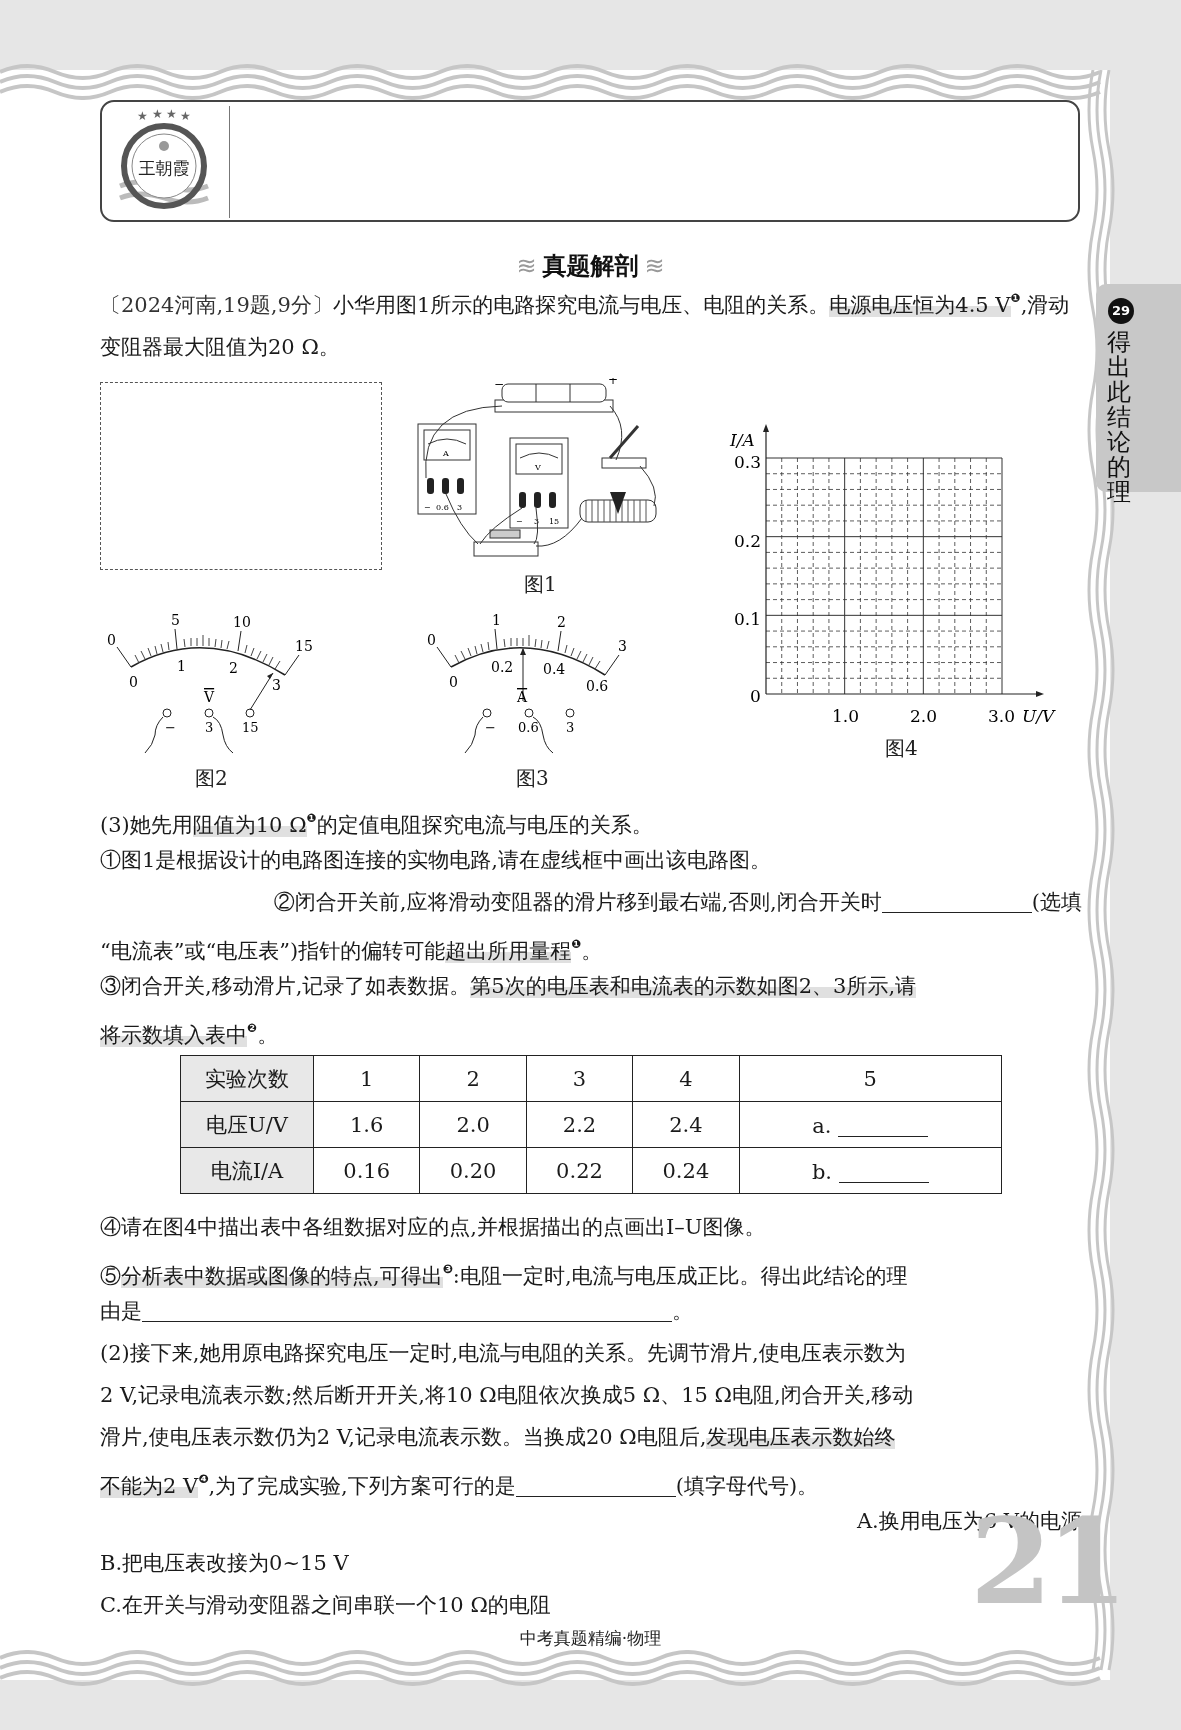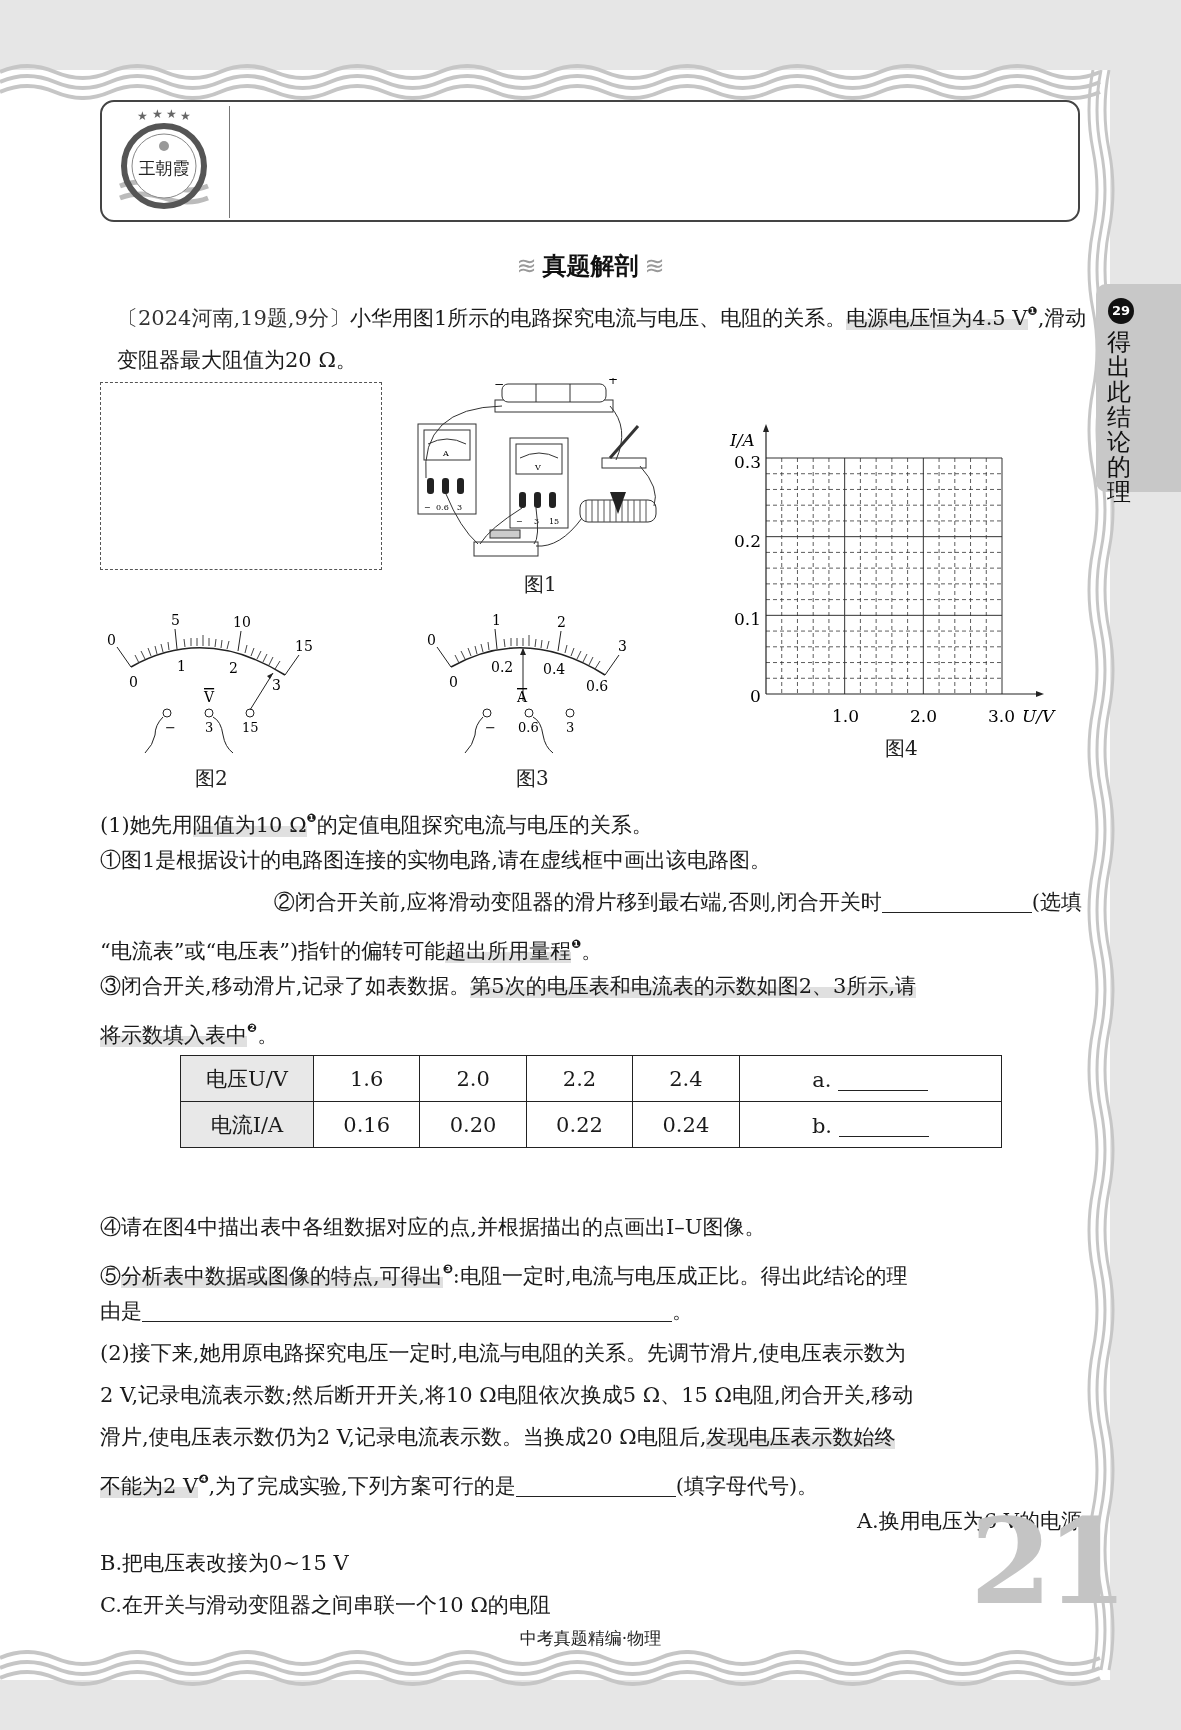"〔2024河南,19题,9分〕小华用图1所示的电路探究电流与电压、电阻的关系。电" div.text { margin-left: 17px -> none; top: 290px -> 277px }
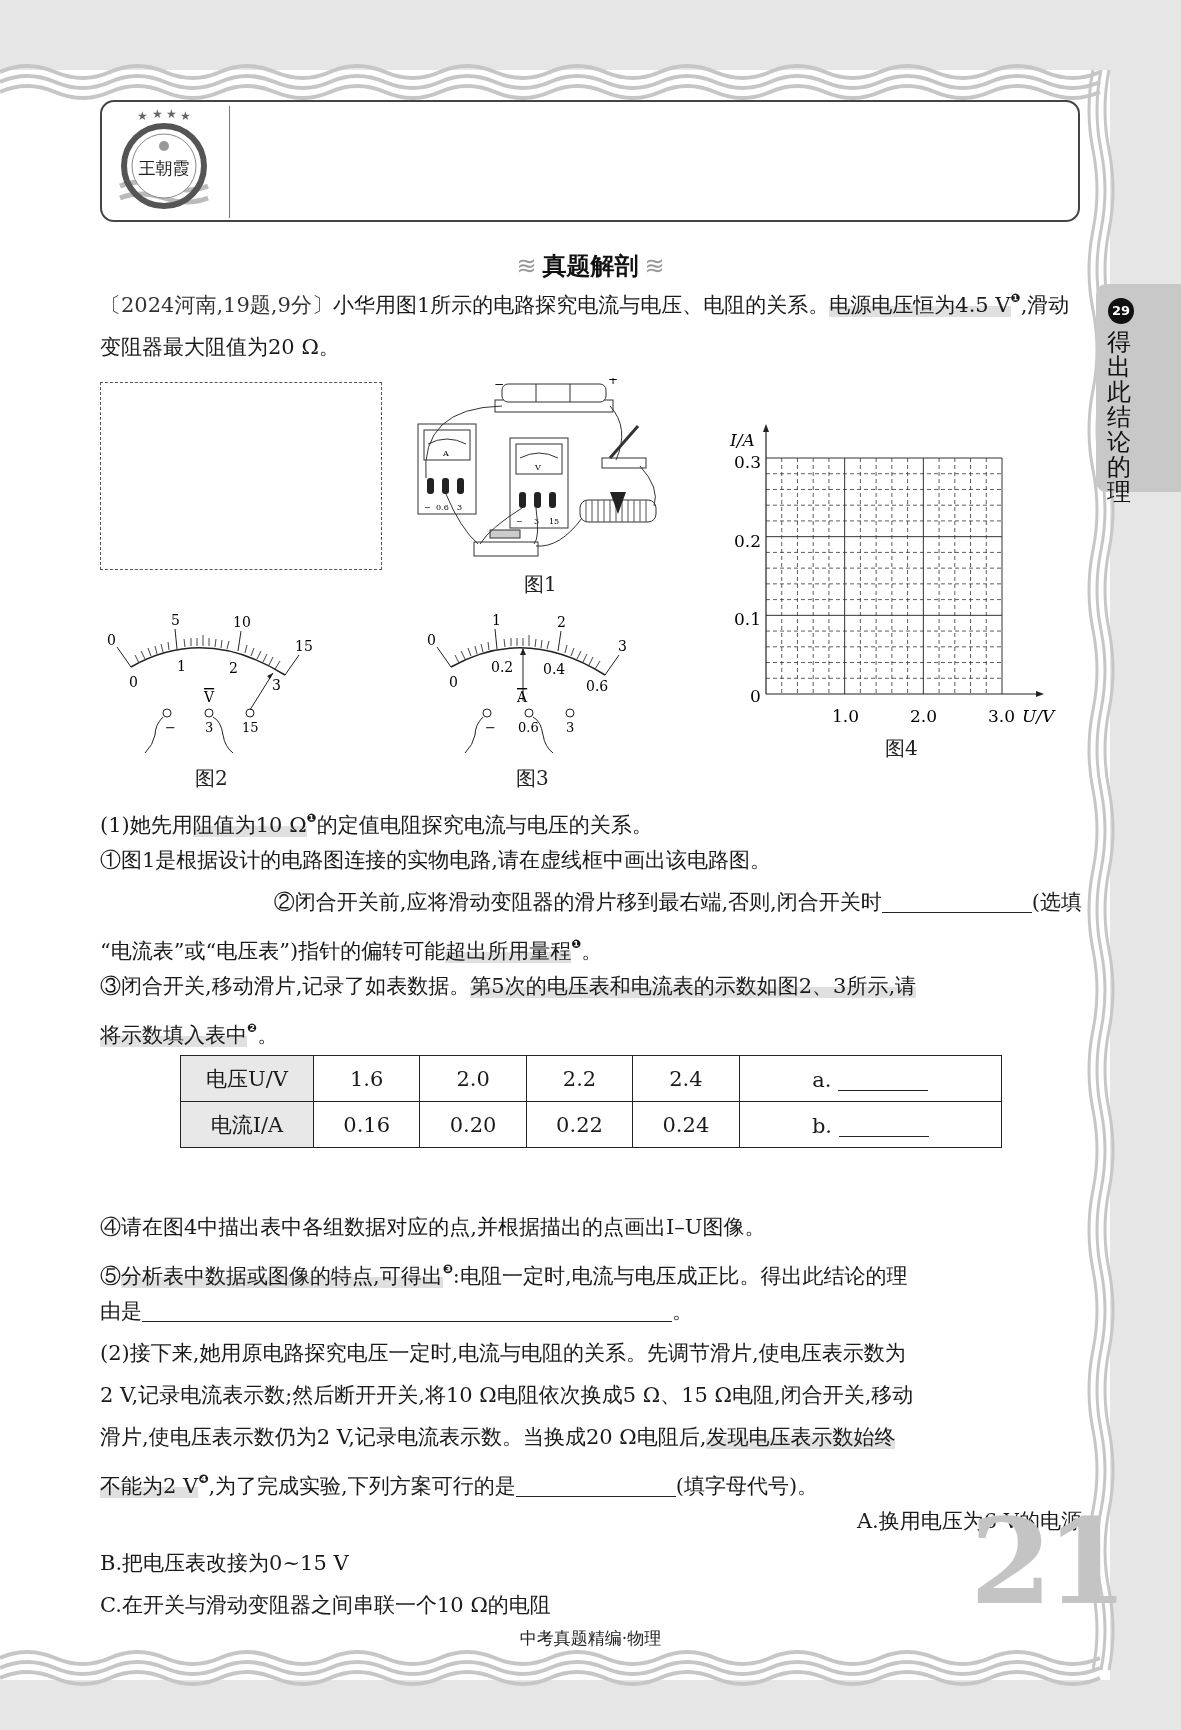"(1)她先用" span { text: 1 -> 3 }
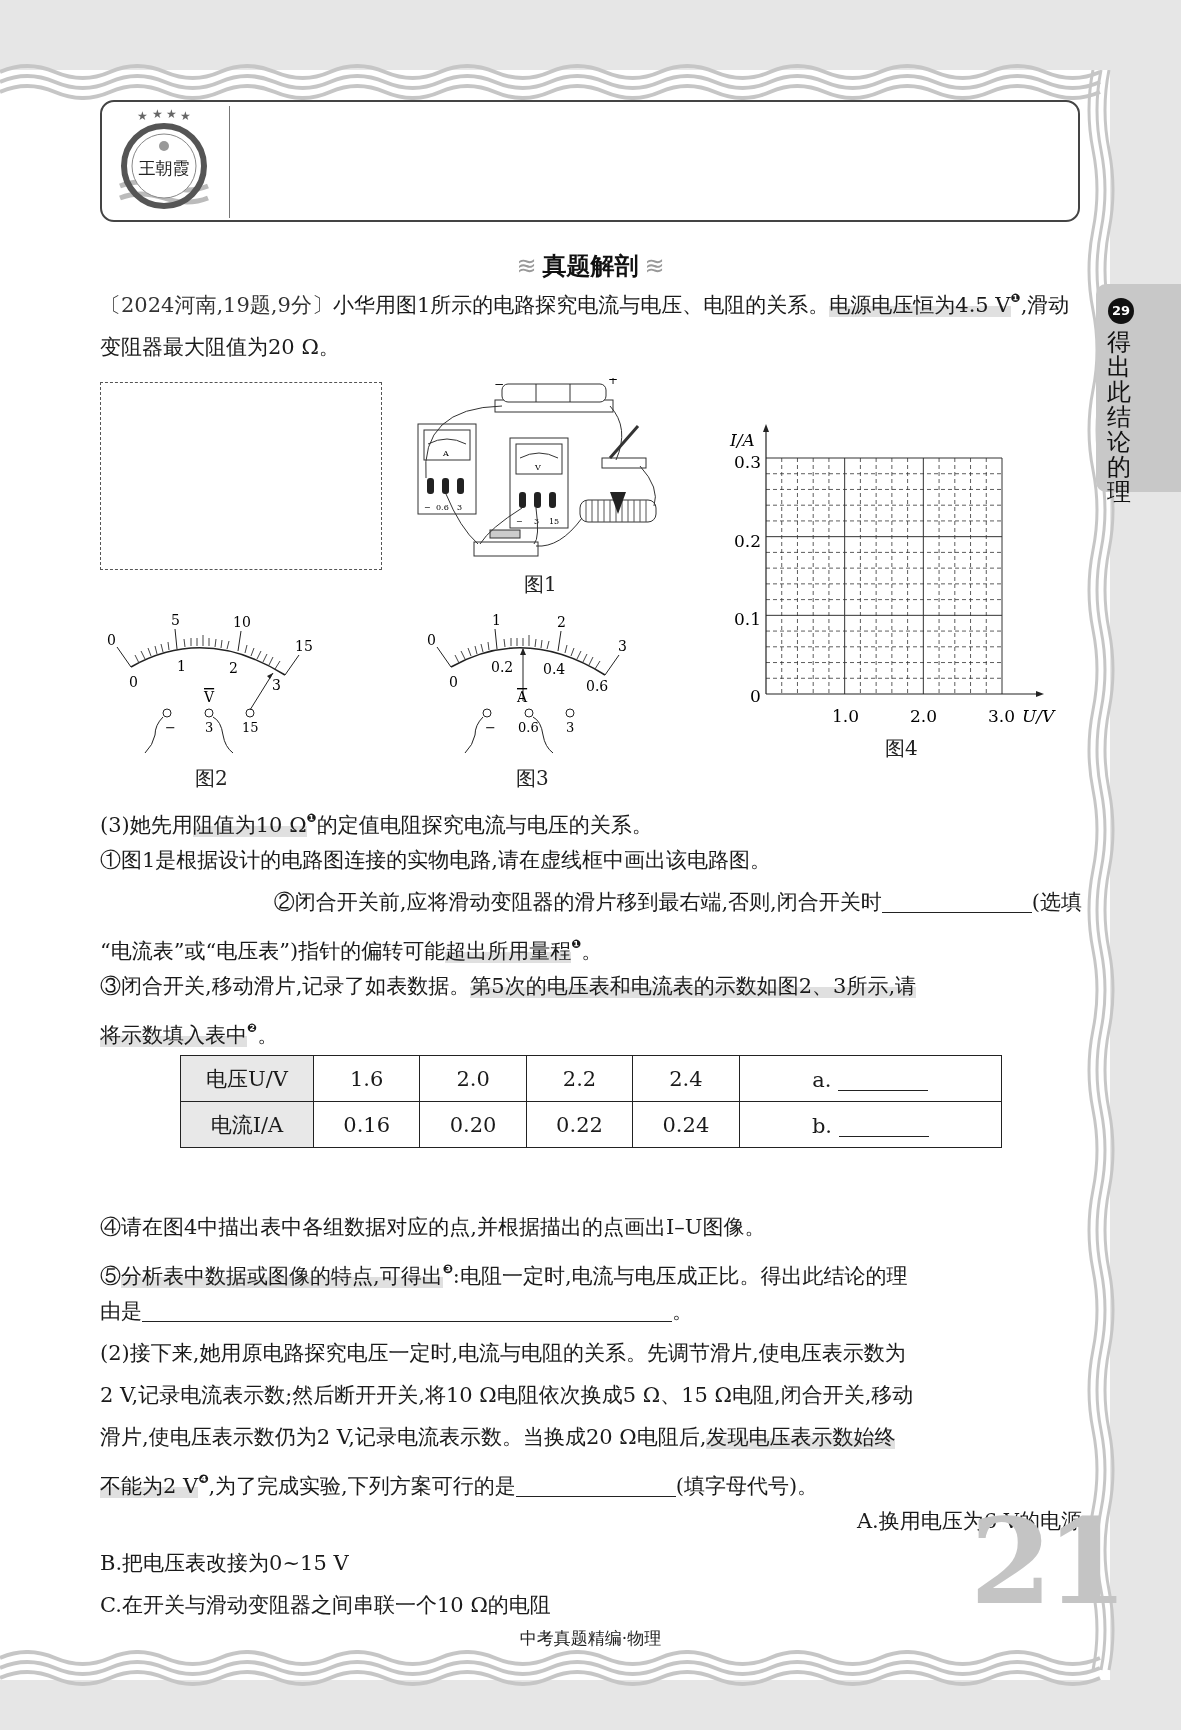"实验次数" tr { html: none -> <tr> <td>实验次数</td> <td>1</td> <td>2</td> <td>3</td> <td>4</td> <td>5</td> </tr> }
